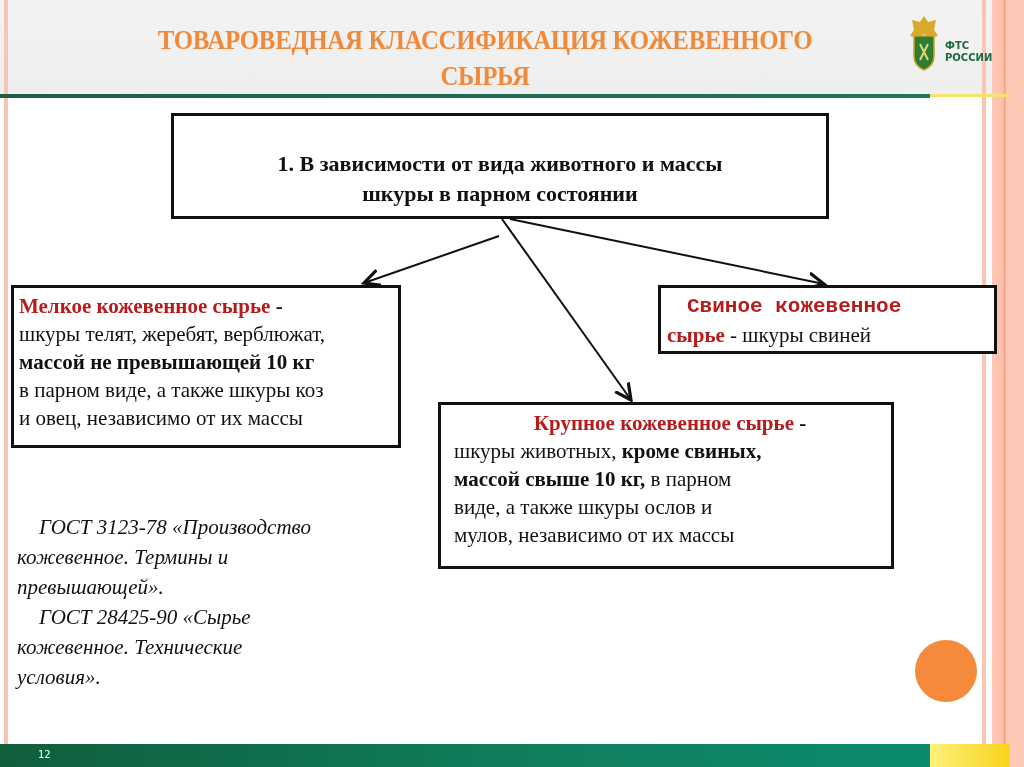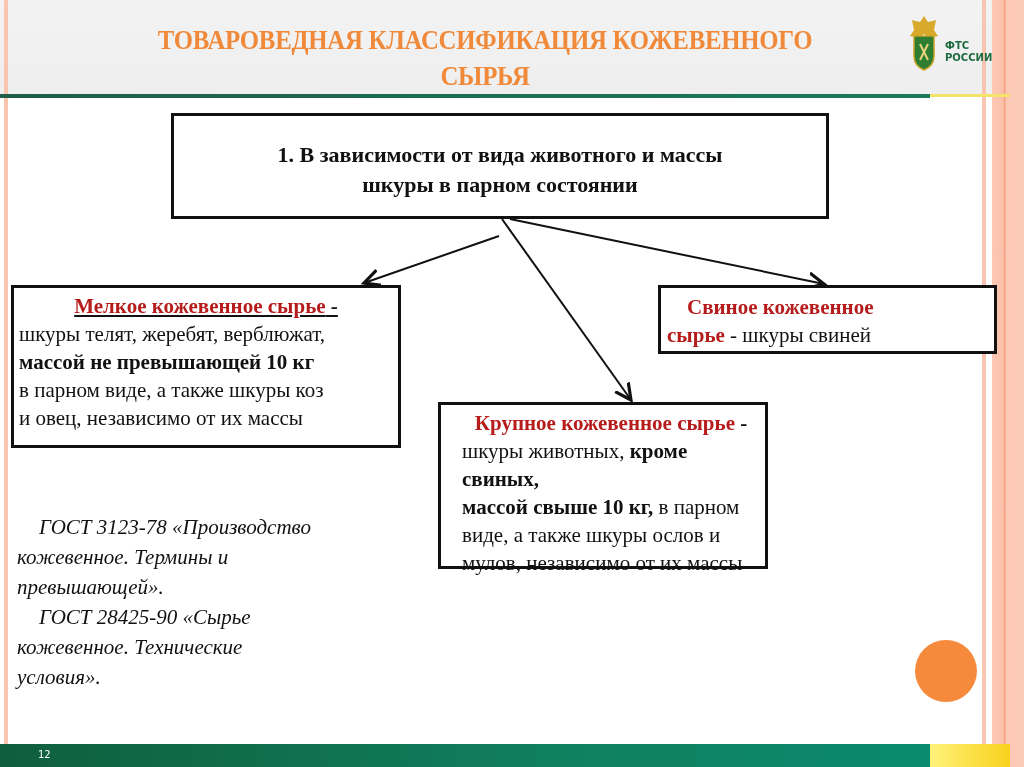"1. В зависимости от вида" .box-top { padding-top: 24px -> 33px }
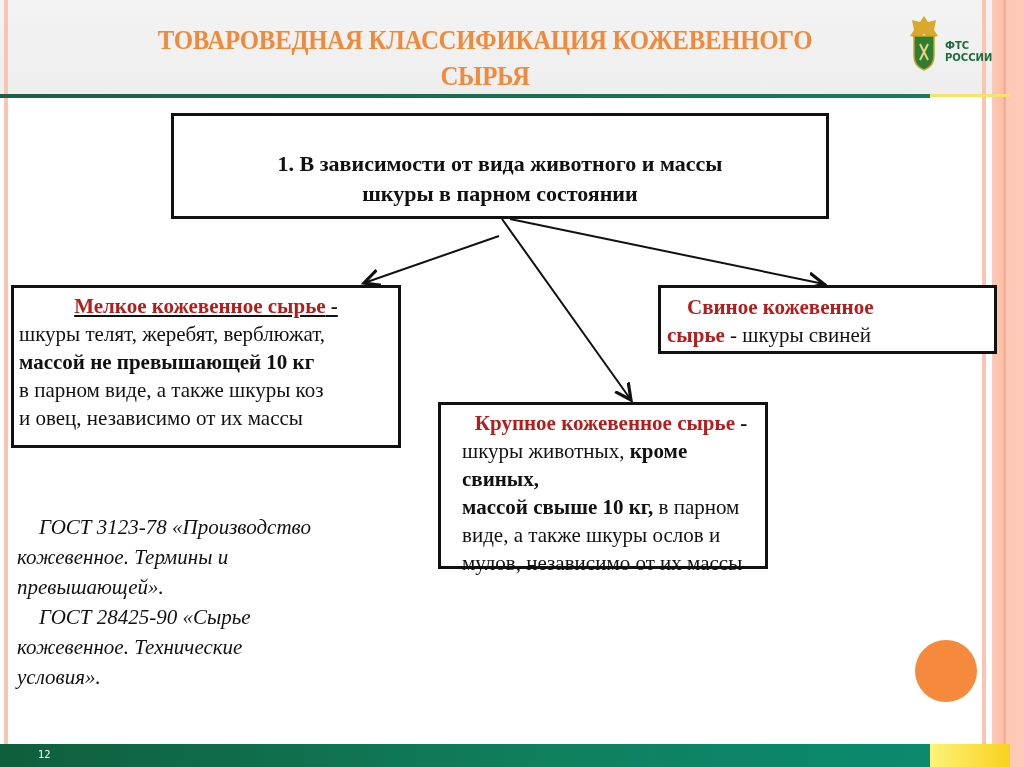"Мелкое кожевенное сырье -" div { text-align: center -> none; text-decoration: underline -> none }
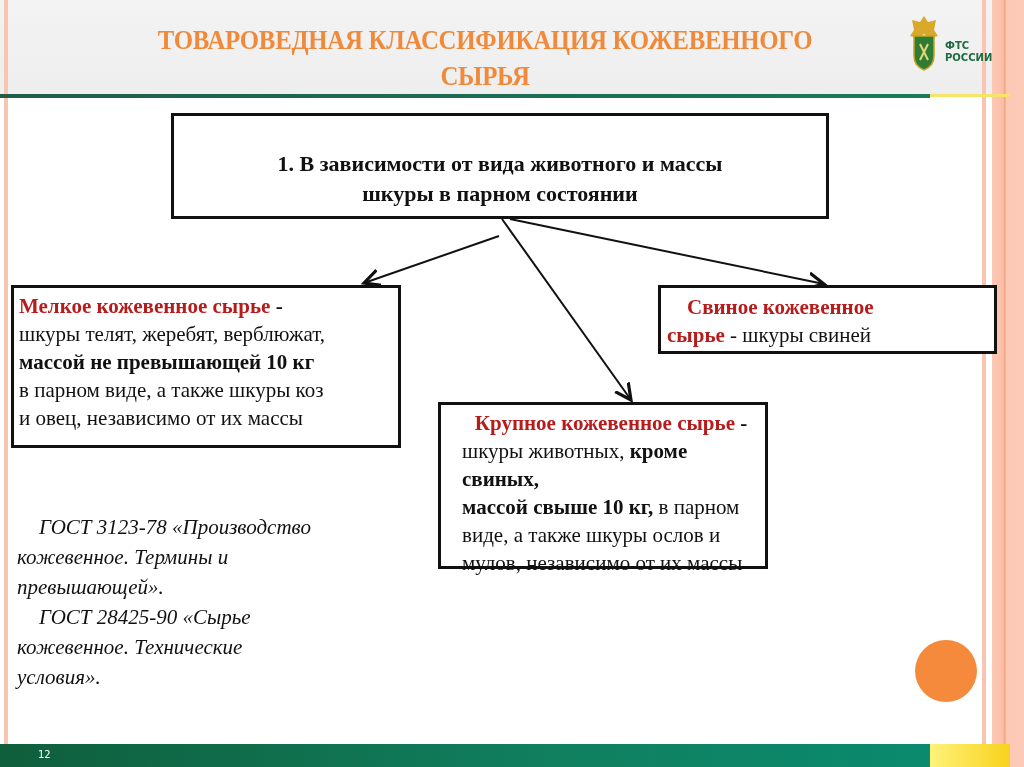"Свиное кожевенное" div { font-family: none -> Liberation Mono, monospace }
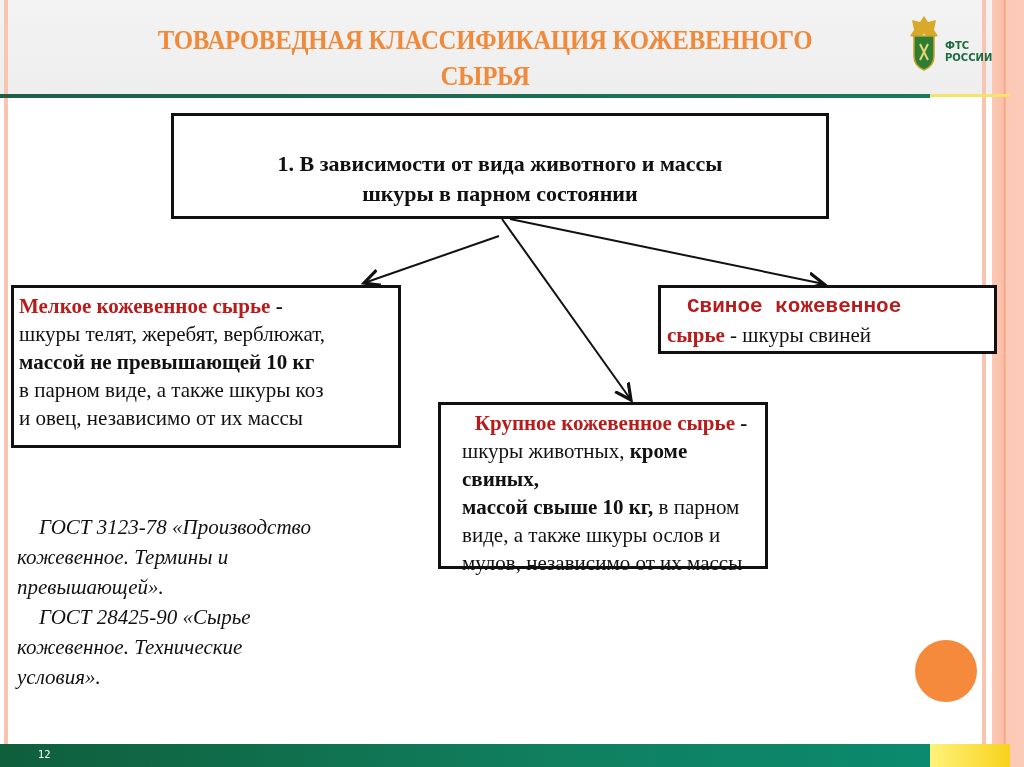"Крупное кожевенное сырье -" .box-mid { padding: 4px 5px 0 21px -> 4px 5px 0 13px; width: 330px -> 456px }
